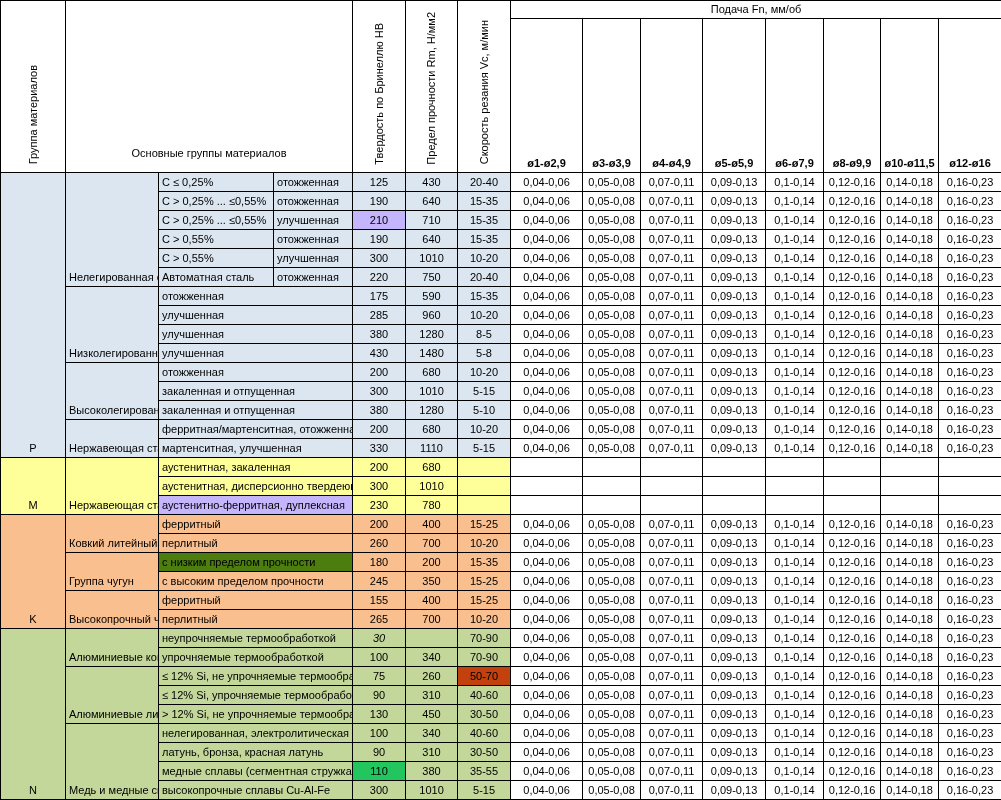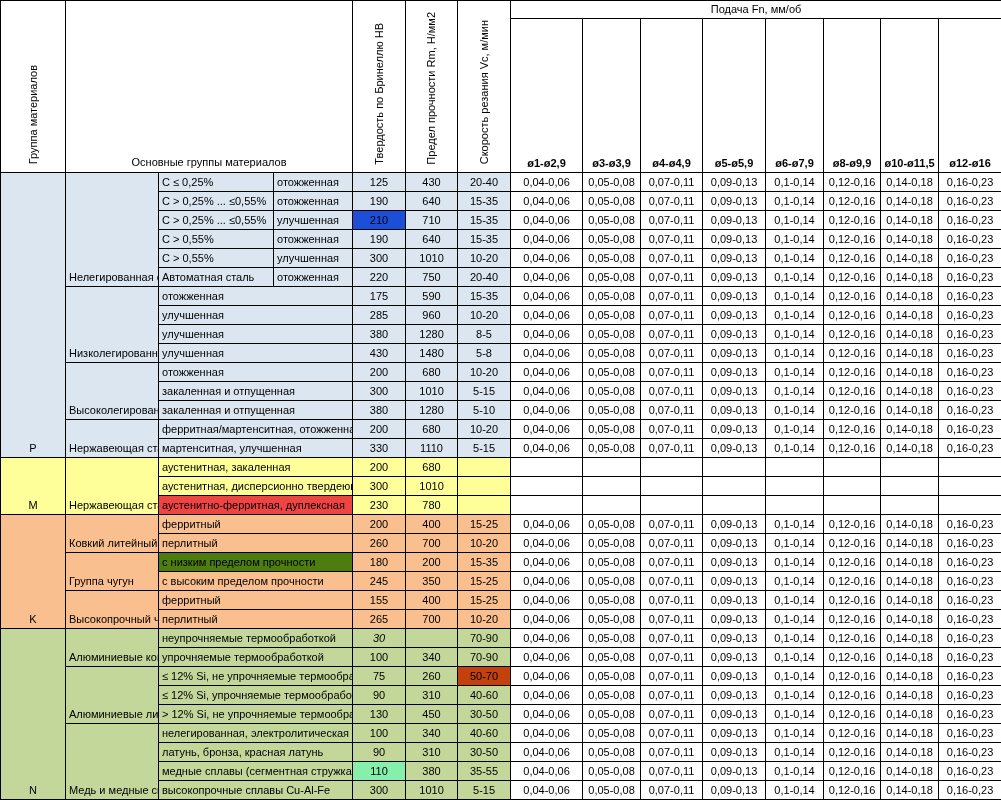"Основные группы материалов" th.main-groups { padding-bottom: 3px -> 12px }
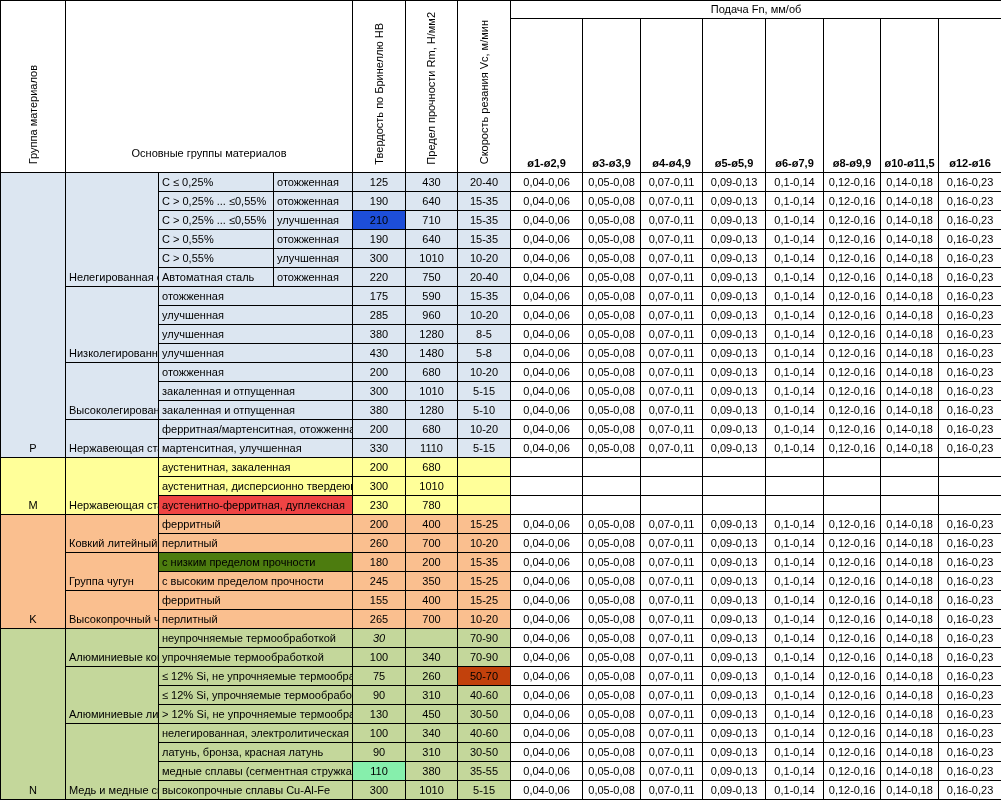"210" td.num { background: #1d4ed8 -> #c4b5fd }
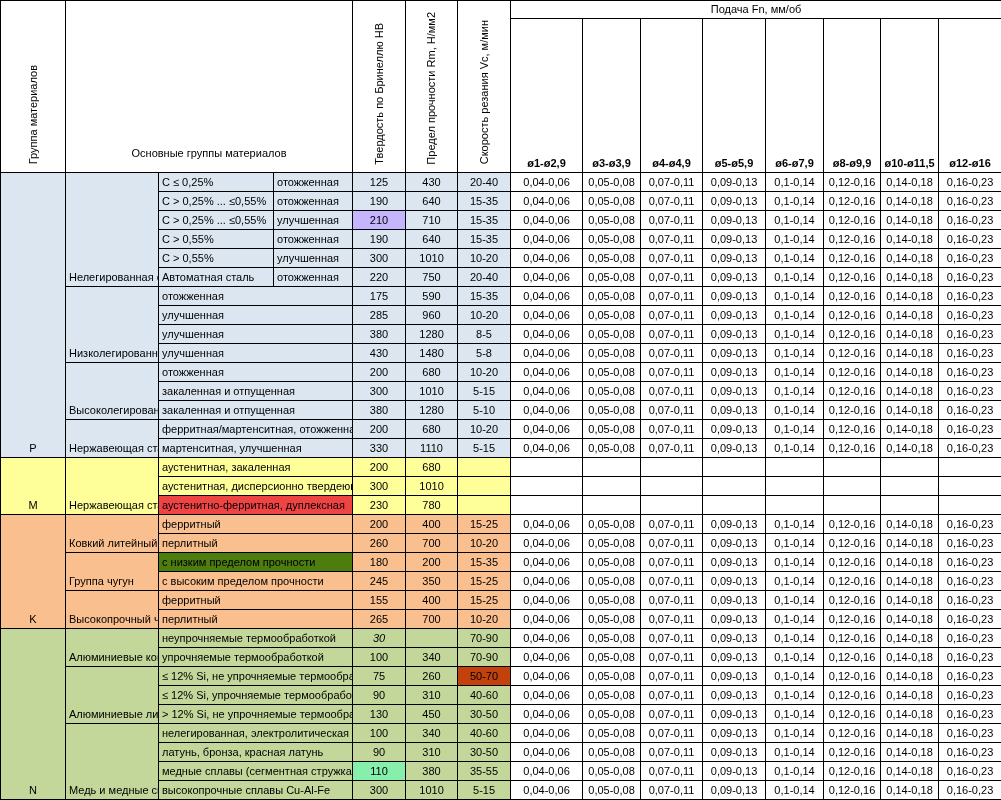"аустенитно-ферритная, дуплексная" td.mat { background: #ef4444 -> #c4b5fd }
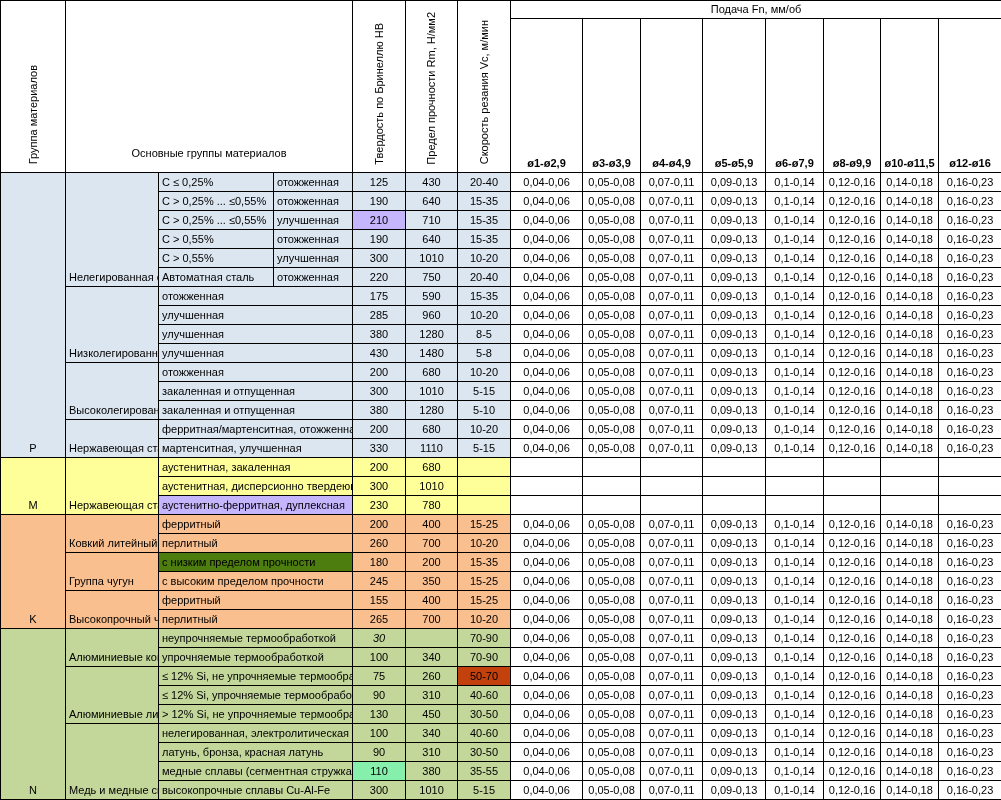"110" td.num { background: #86efac -> #22c55e }
